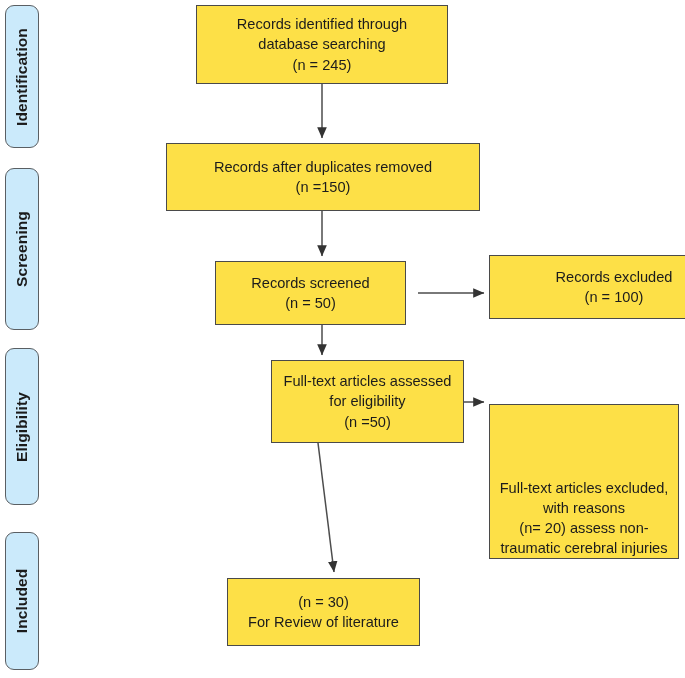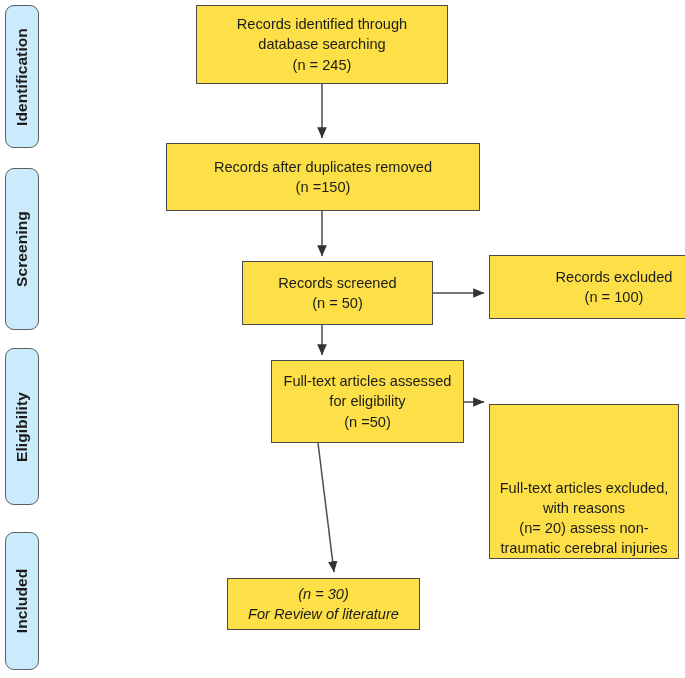"Records screened" div.flow-box { left: 242px -> 215px }
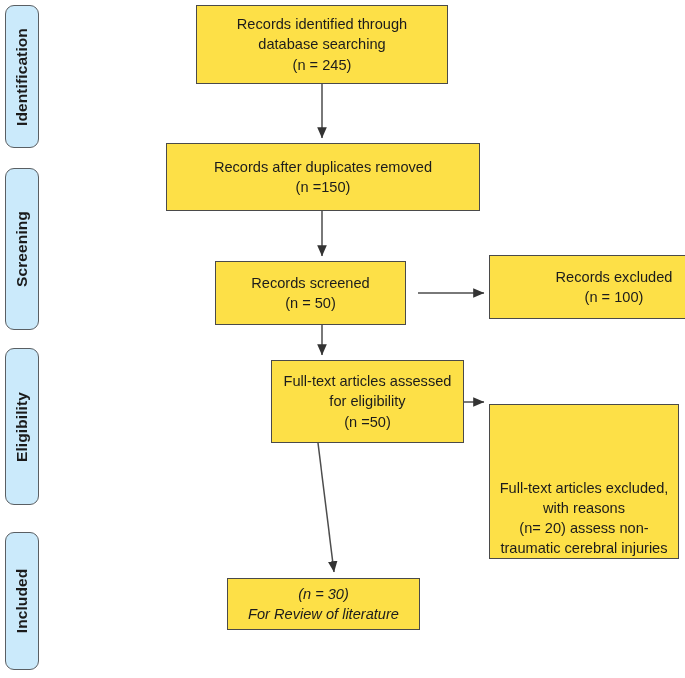"(n = 30)" div.flow-box { font-style: italic -> none; height: 52px -> 68px }
